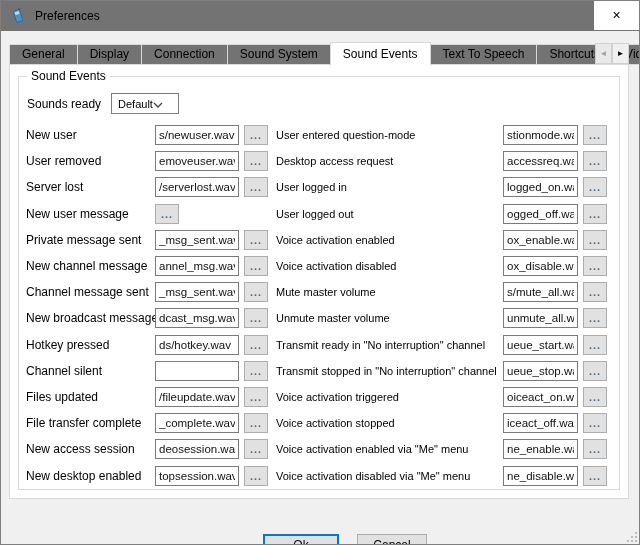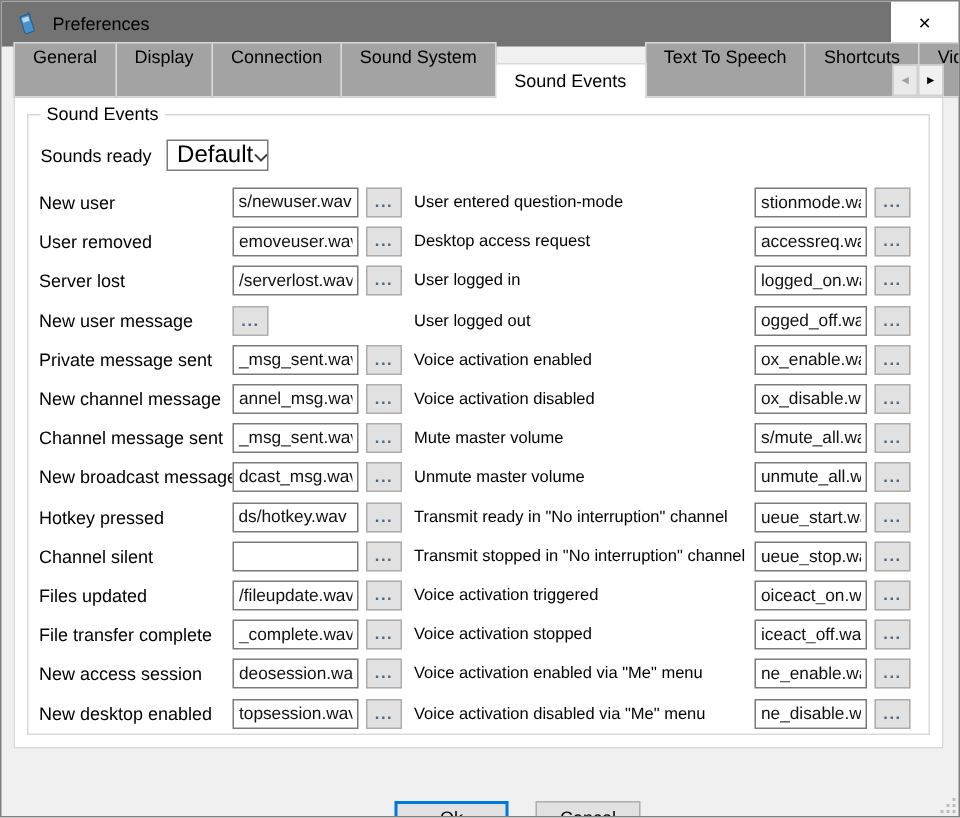"General" .tab { background: #a3a3a3 -> #737373; height: 37px -> 21px }
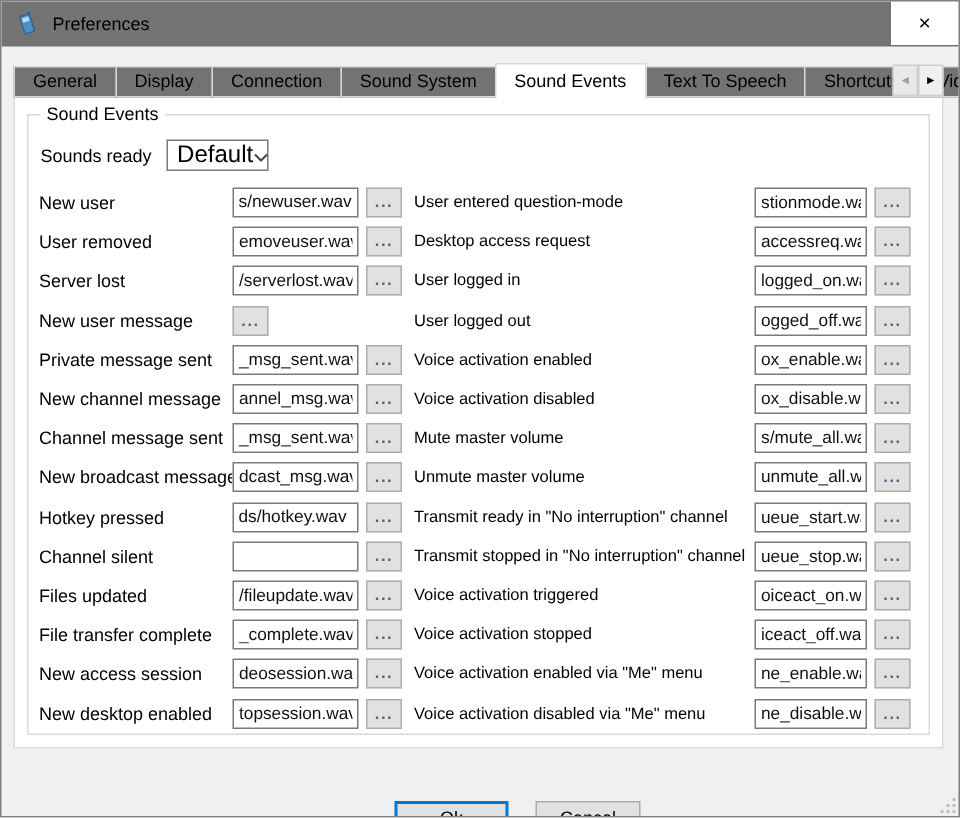"Default" .combo { font-size: 16px -> 11px }
